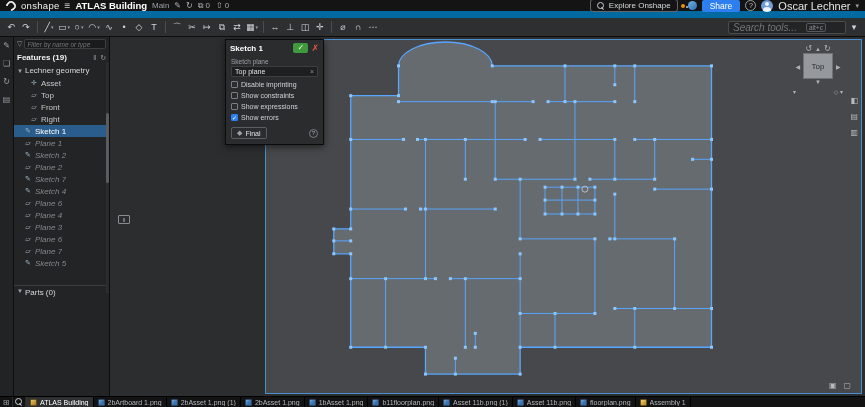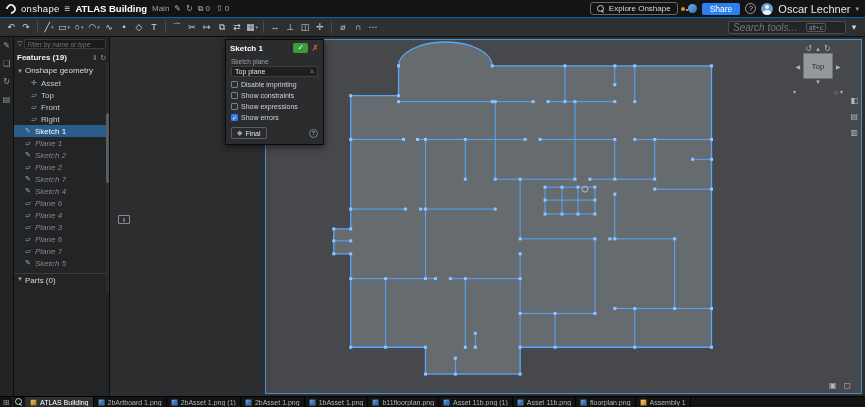"onshape" .topbar { border-bottom: 1px solid #0369a1 -> 7px solid #0369a1 }
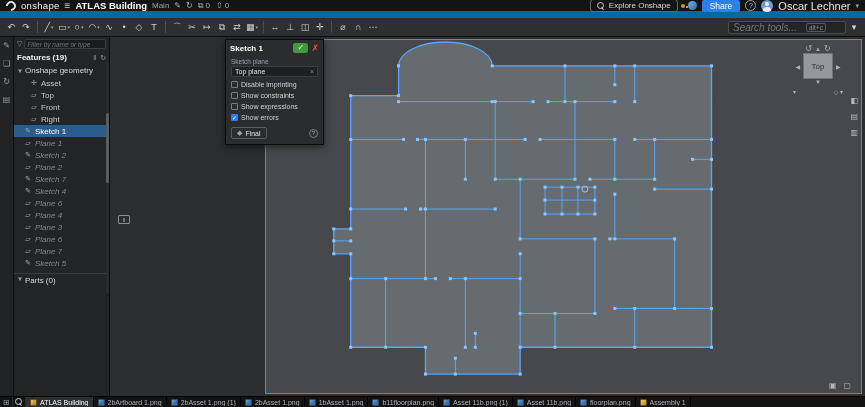"Onshape geometry" span { text: Onshape -> Lechner }
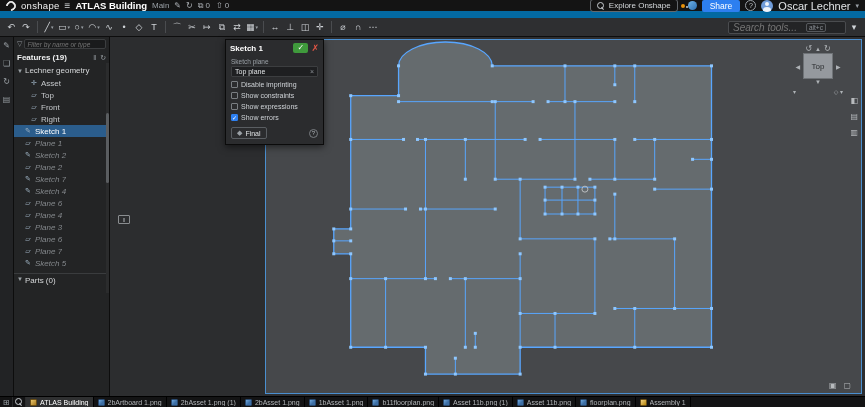"Parts (0)" .parts-head { margin-top: 4px -> 16px }
